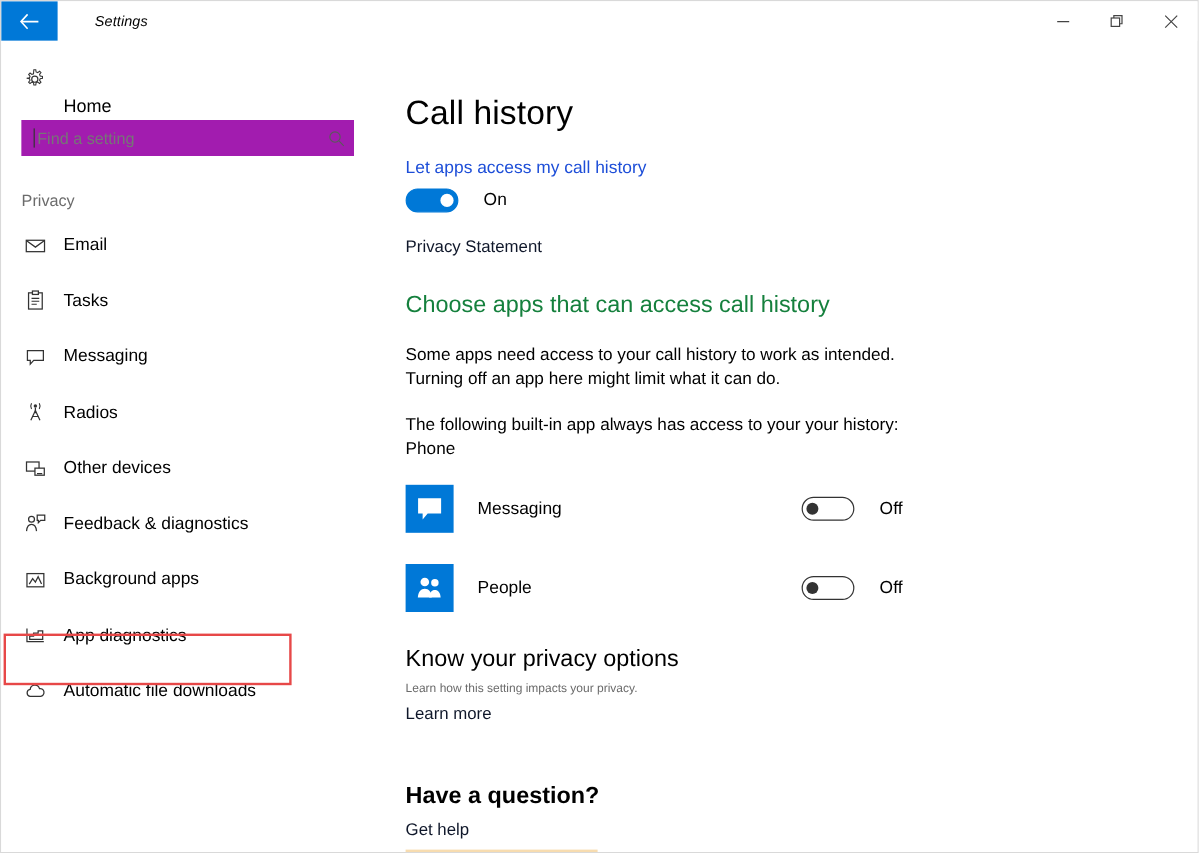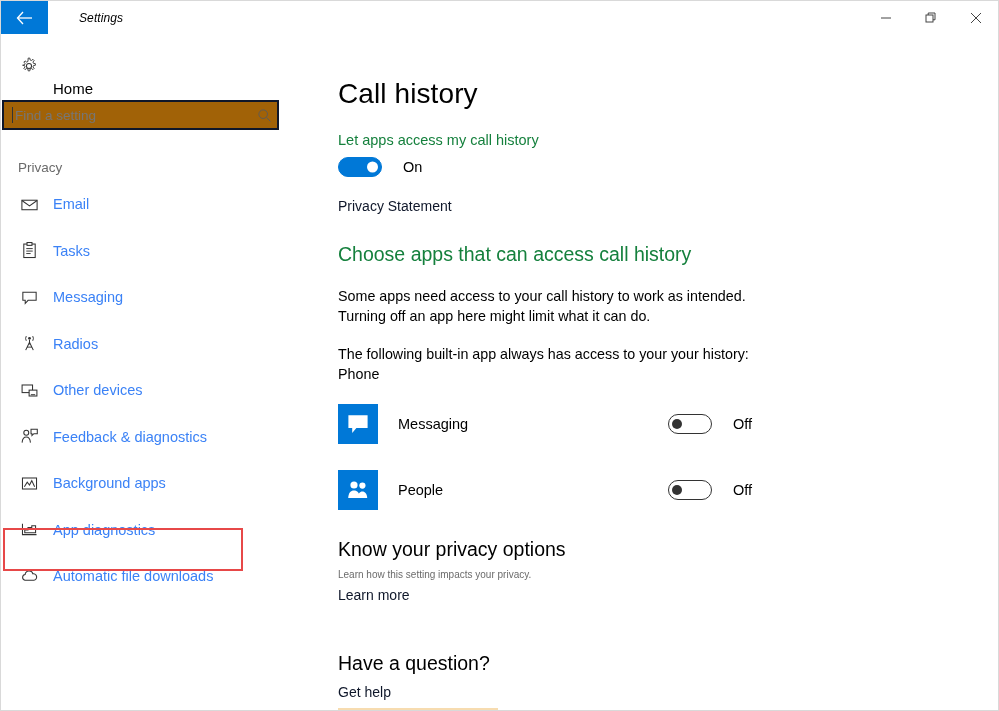"Find a setting" .search-wrap { background: #a16207 -> #a21caf; border: 2px solid #0f172a -> 2px solid #a21caf; margin: 14px 0 0 1px -> 14px 0 0 17px }
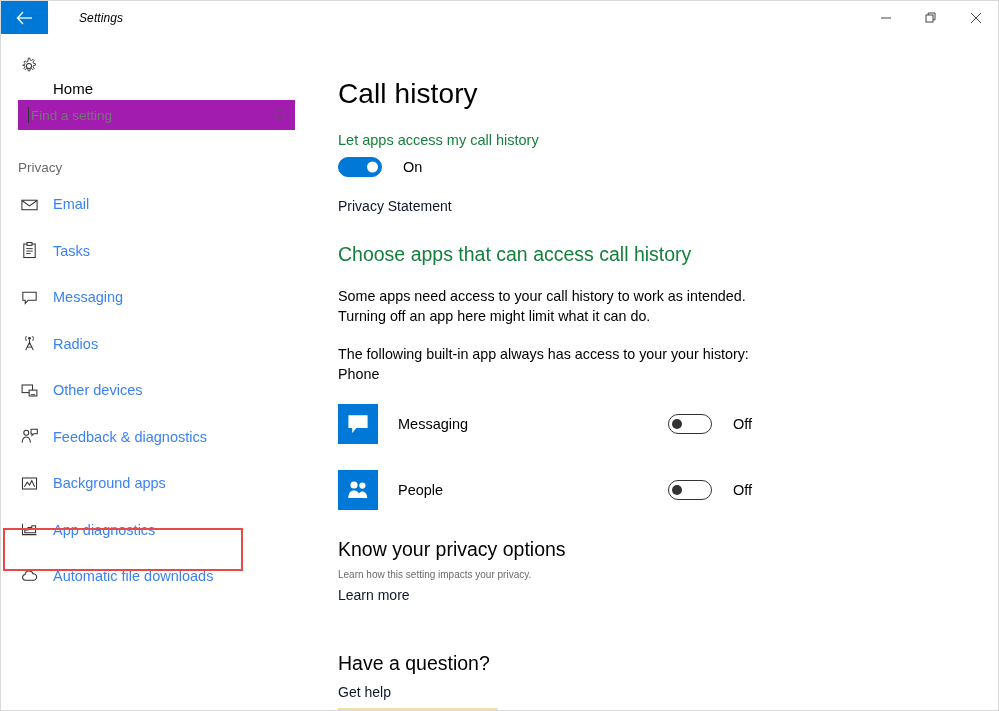"Let apps access my call" .sub-label { color: #15803d -> #1d4ed8 }
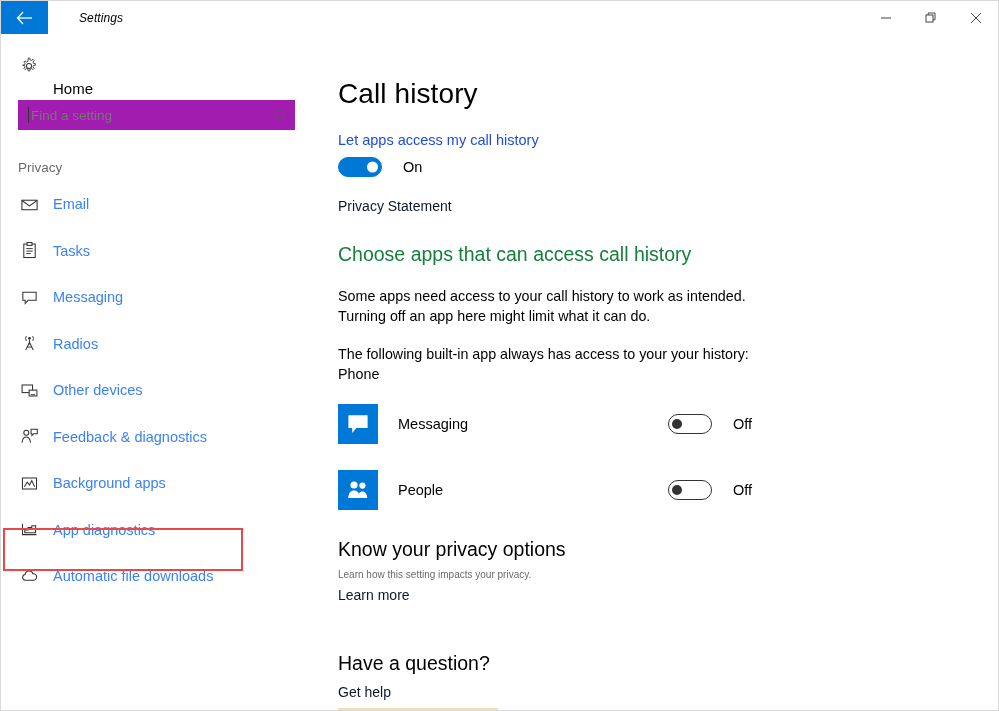"Email" .nav-item .lbl { color: #3b82f6 -> #000000 }
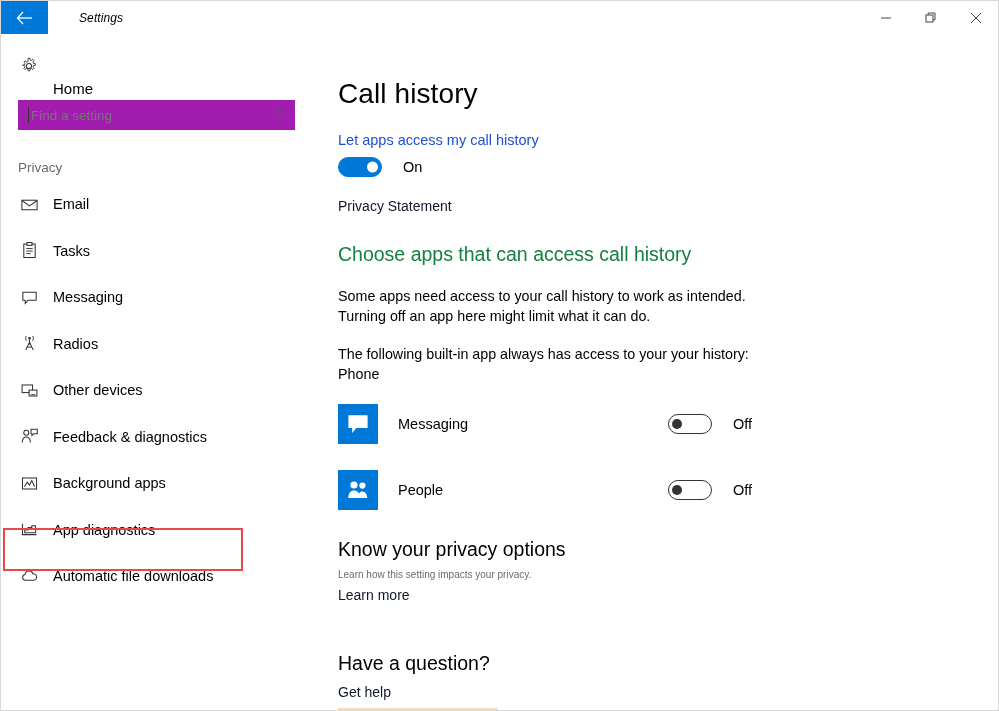"Have a question?" .question-head { font-weight: normal -> bold }
